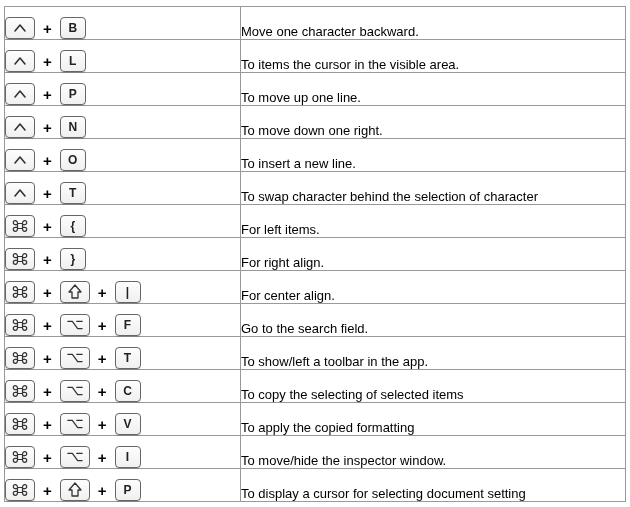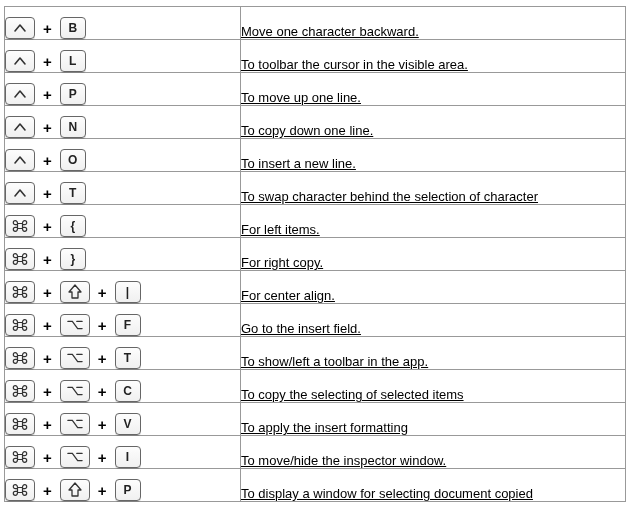"Move one character backward." td.desc { text-decoration: underline -> none }
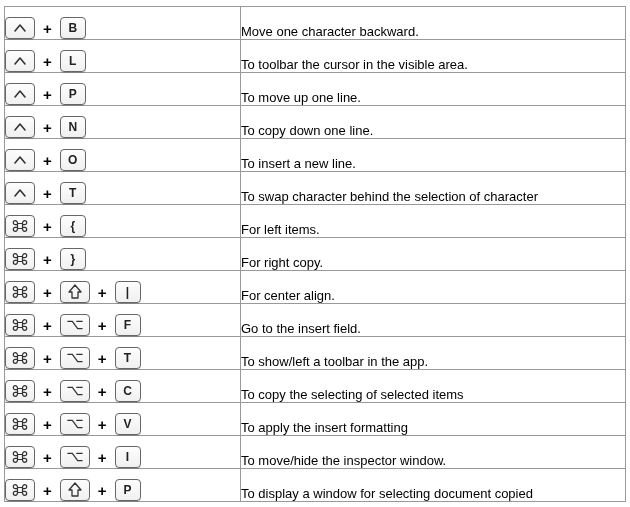"To toolbar the cursor in" td.desc { text: toolbar -> items }
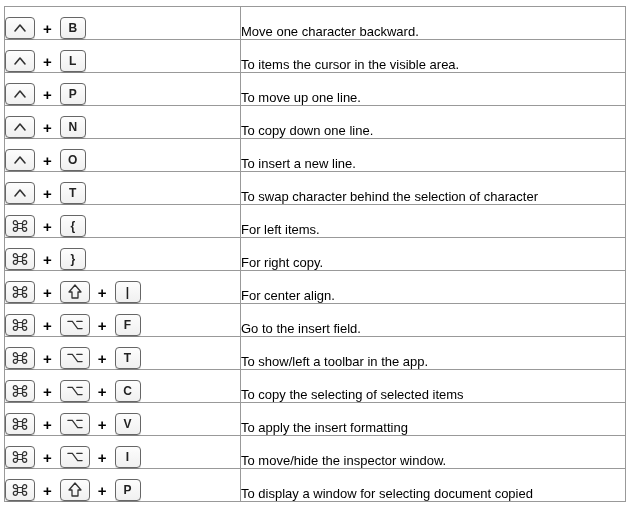"To copy down one line." td.desc { text: copy down one line -> move down one right }
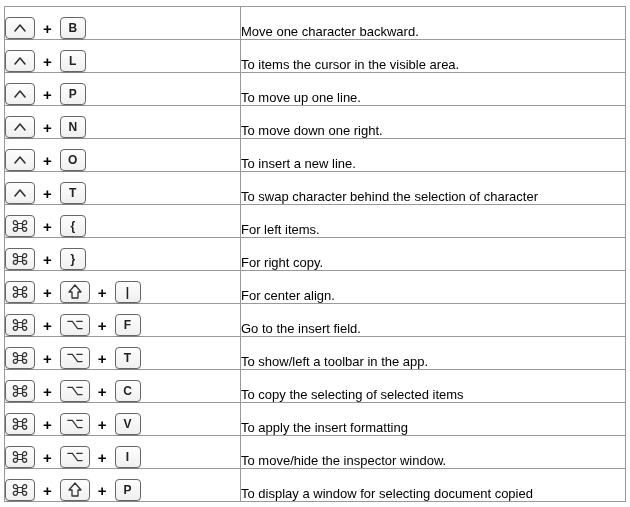"For right copy." td.desc { text: copy -> align }
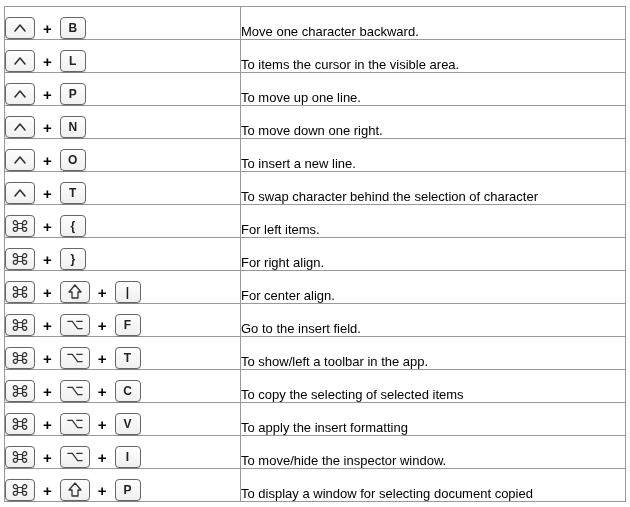"Go to the insert field." td.desc { text: insert -> search }
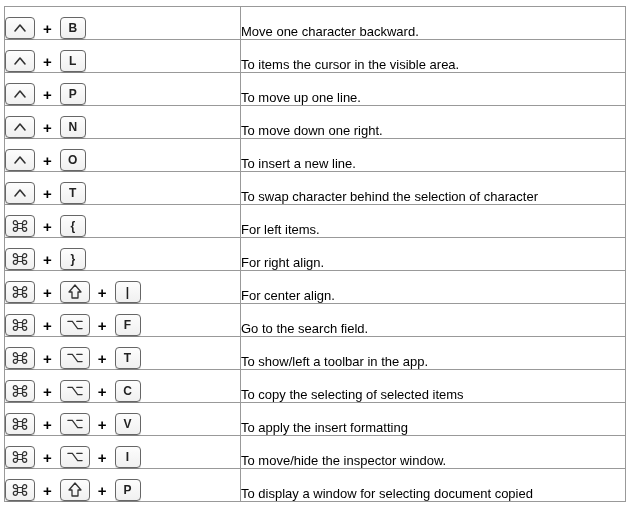"To apply the insert formatting" td.desc { text: insert -> copied }
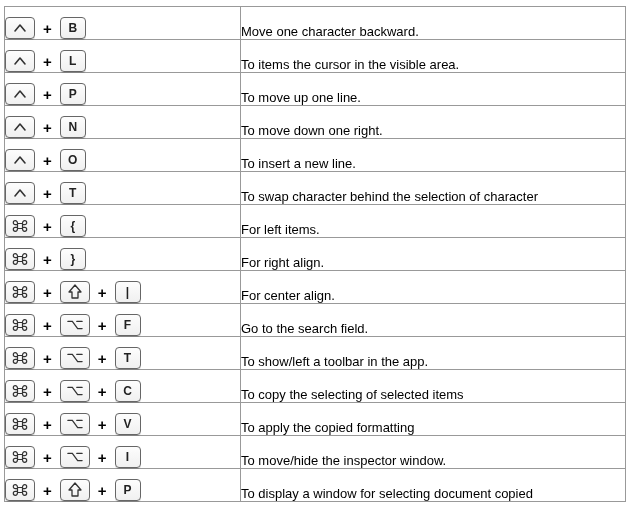"To display a window for" td.desc { text: window for selecting document copied -> cursor for selecting document setting }
